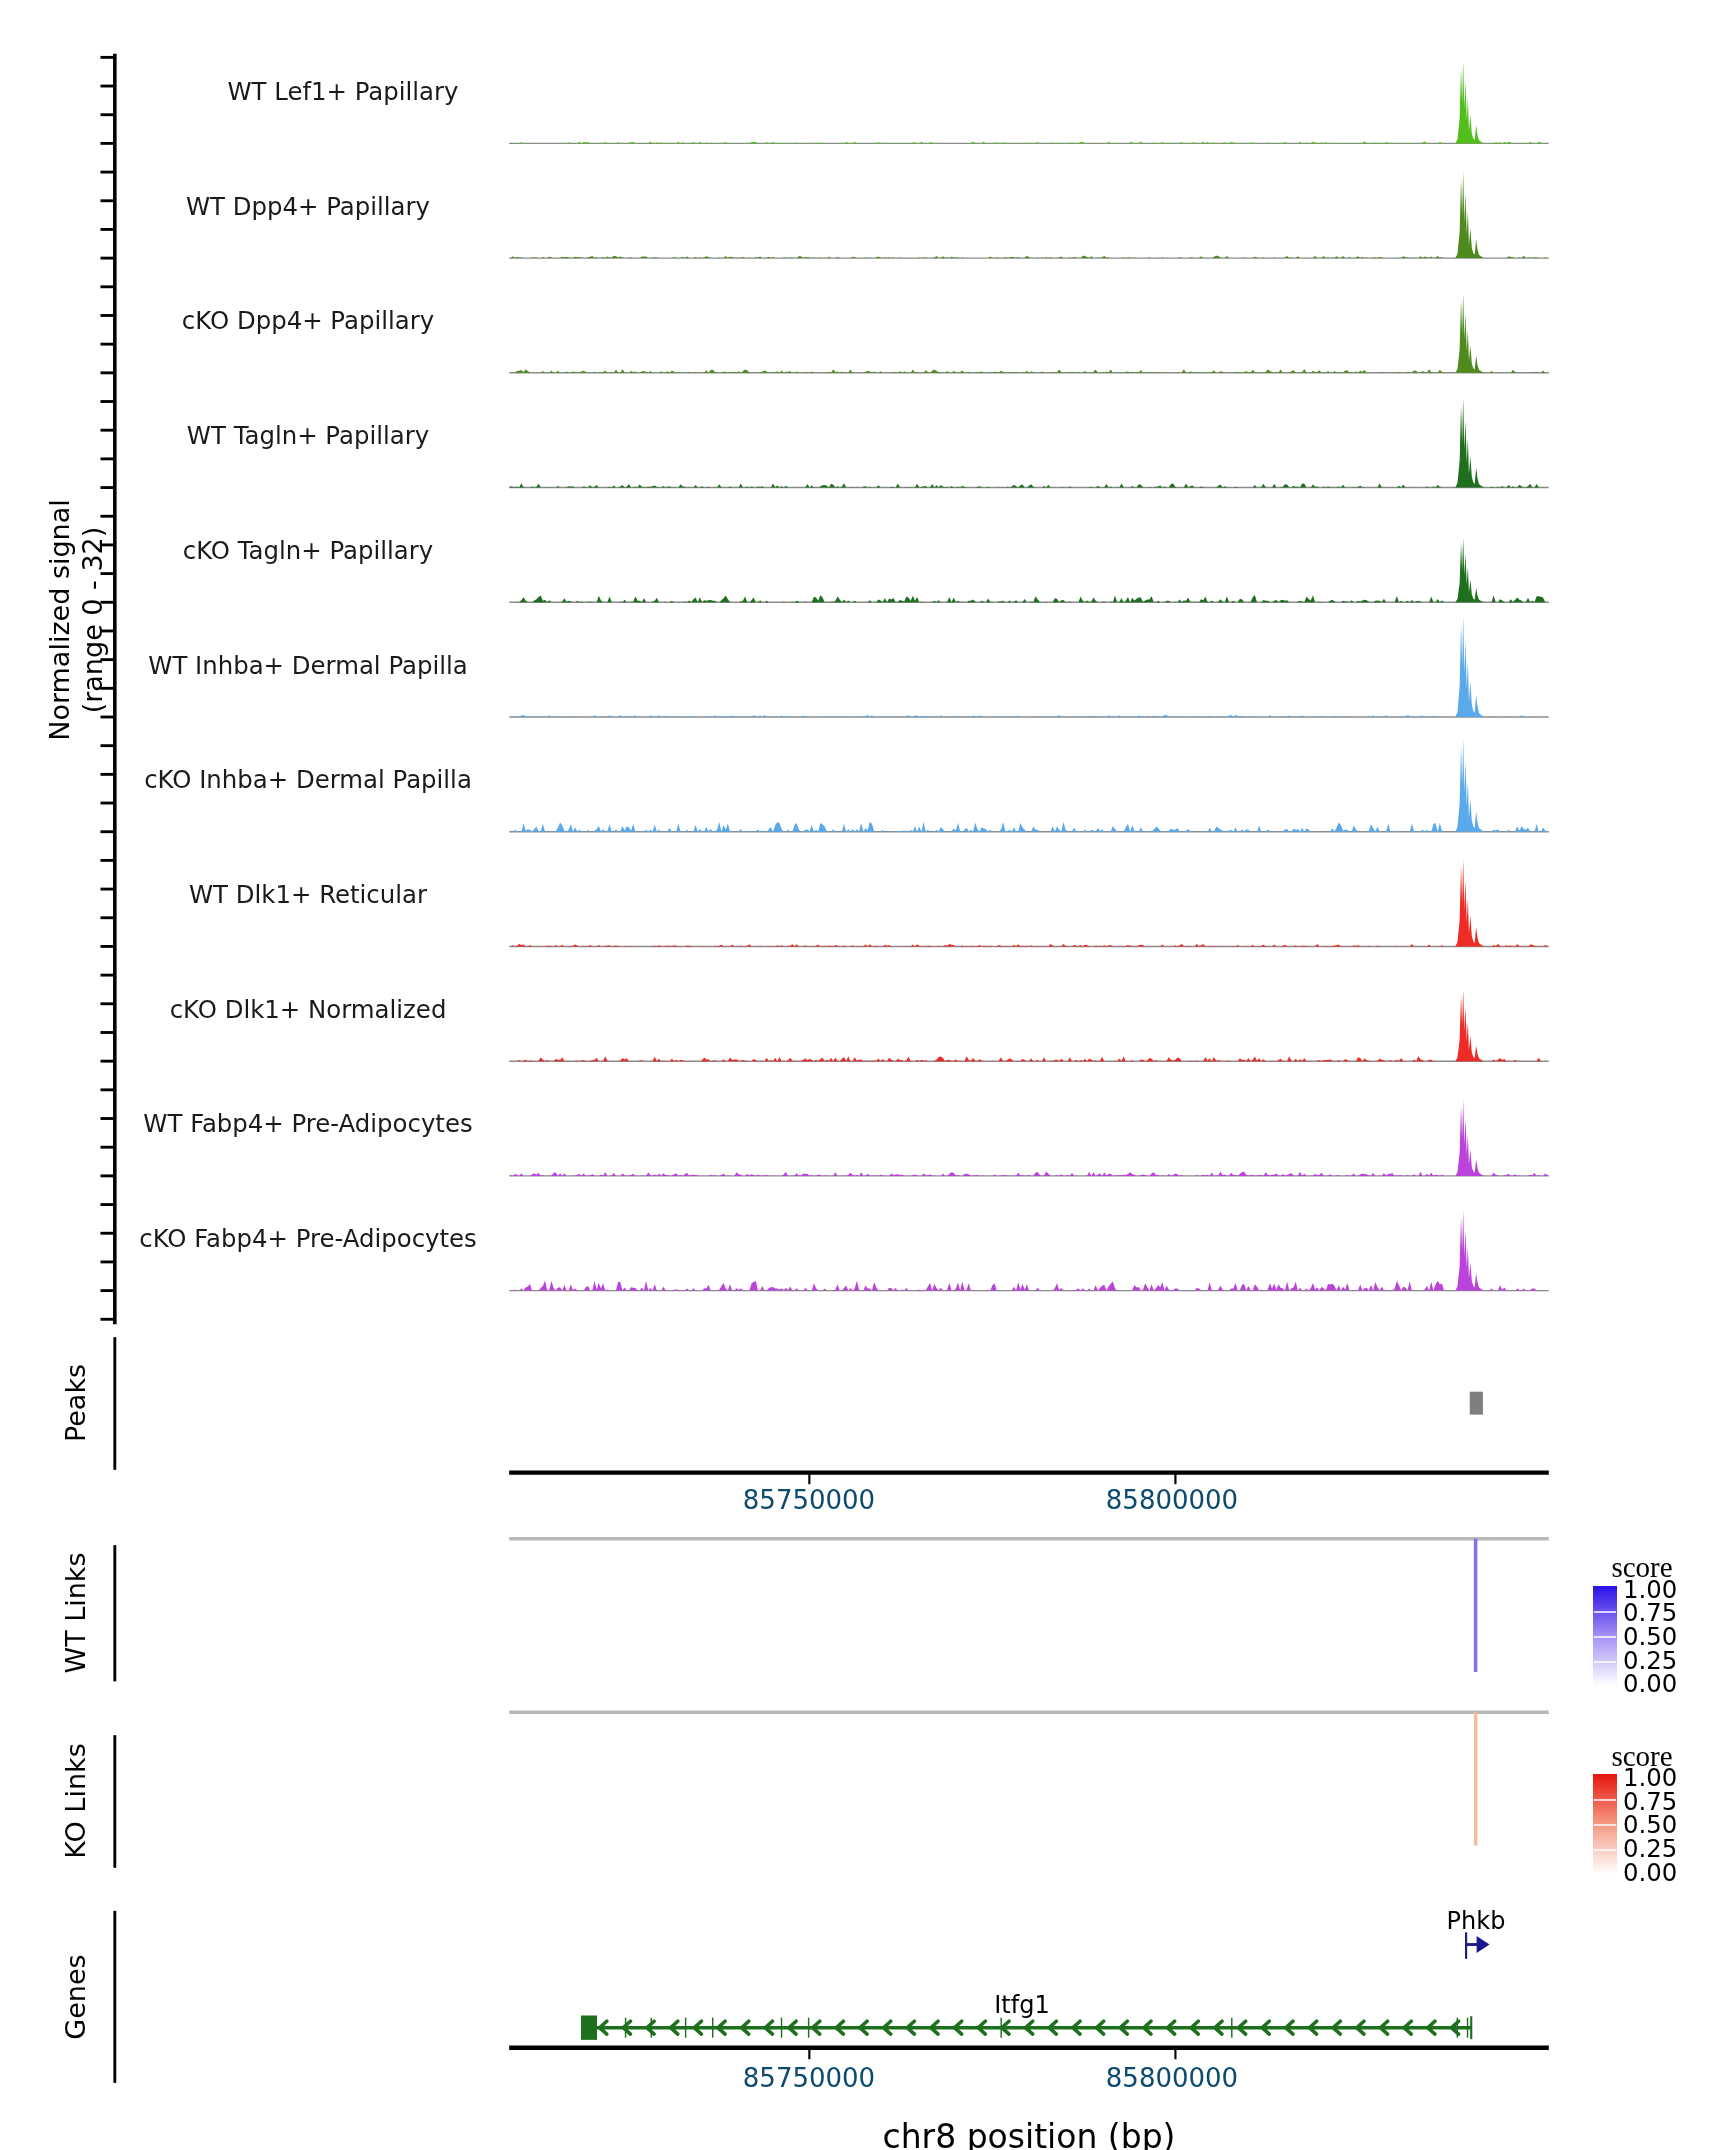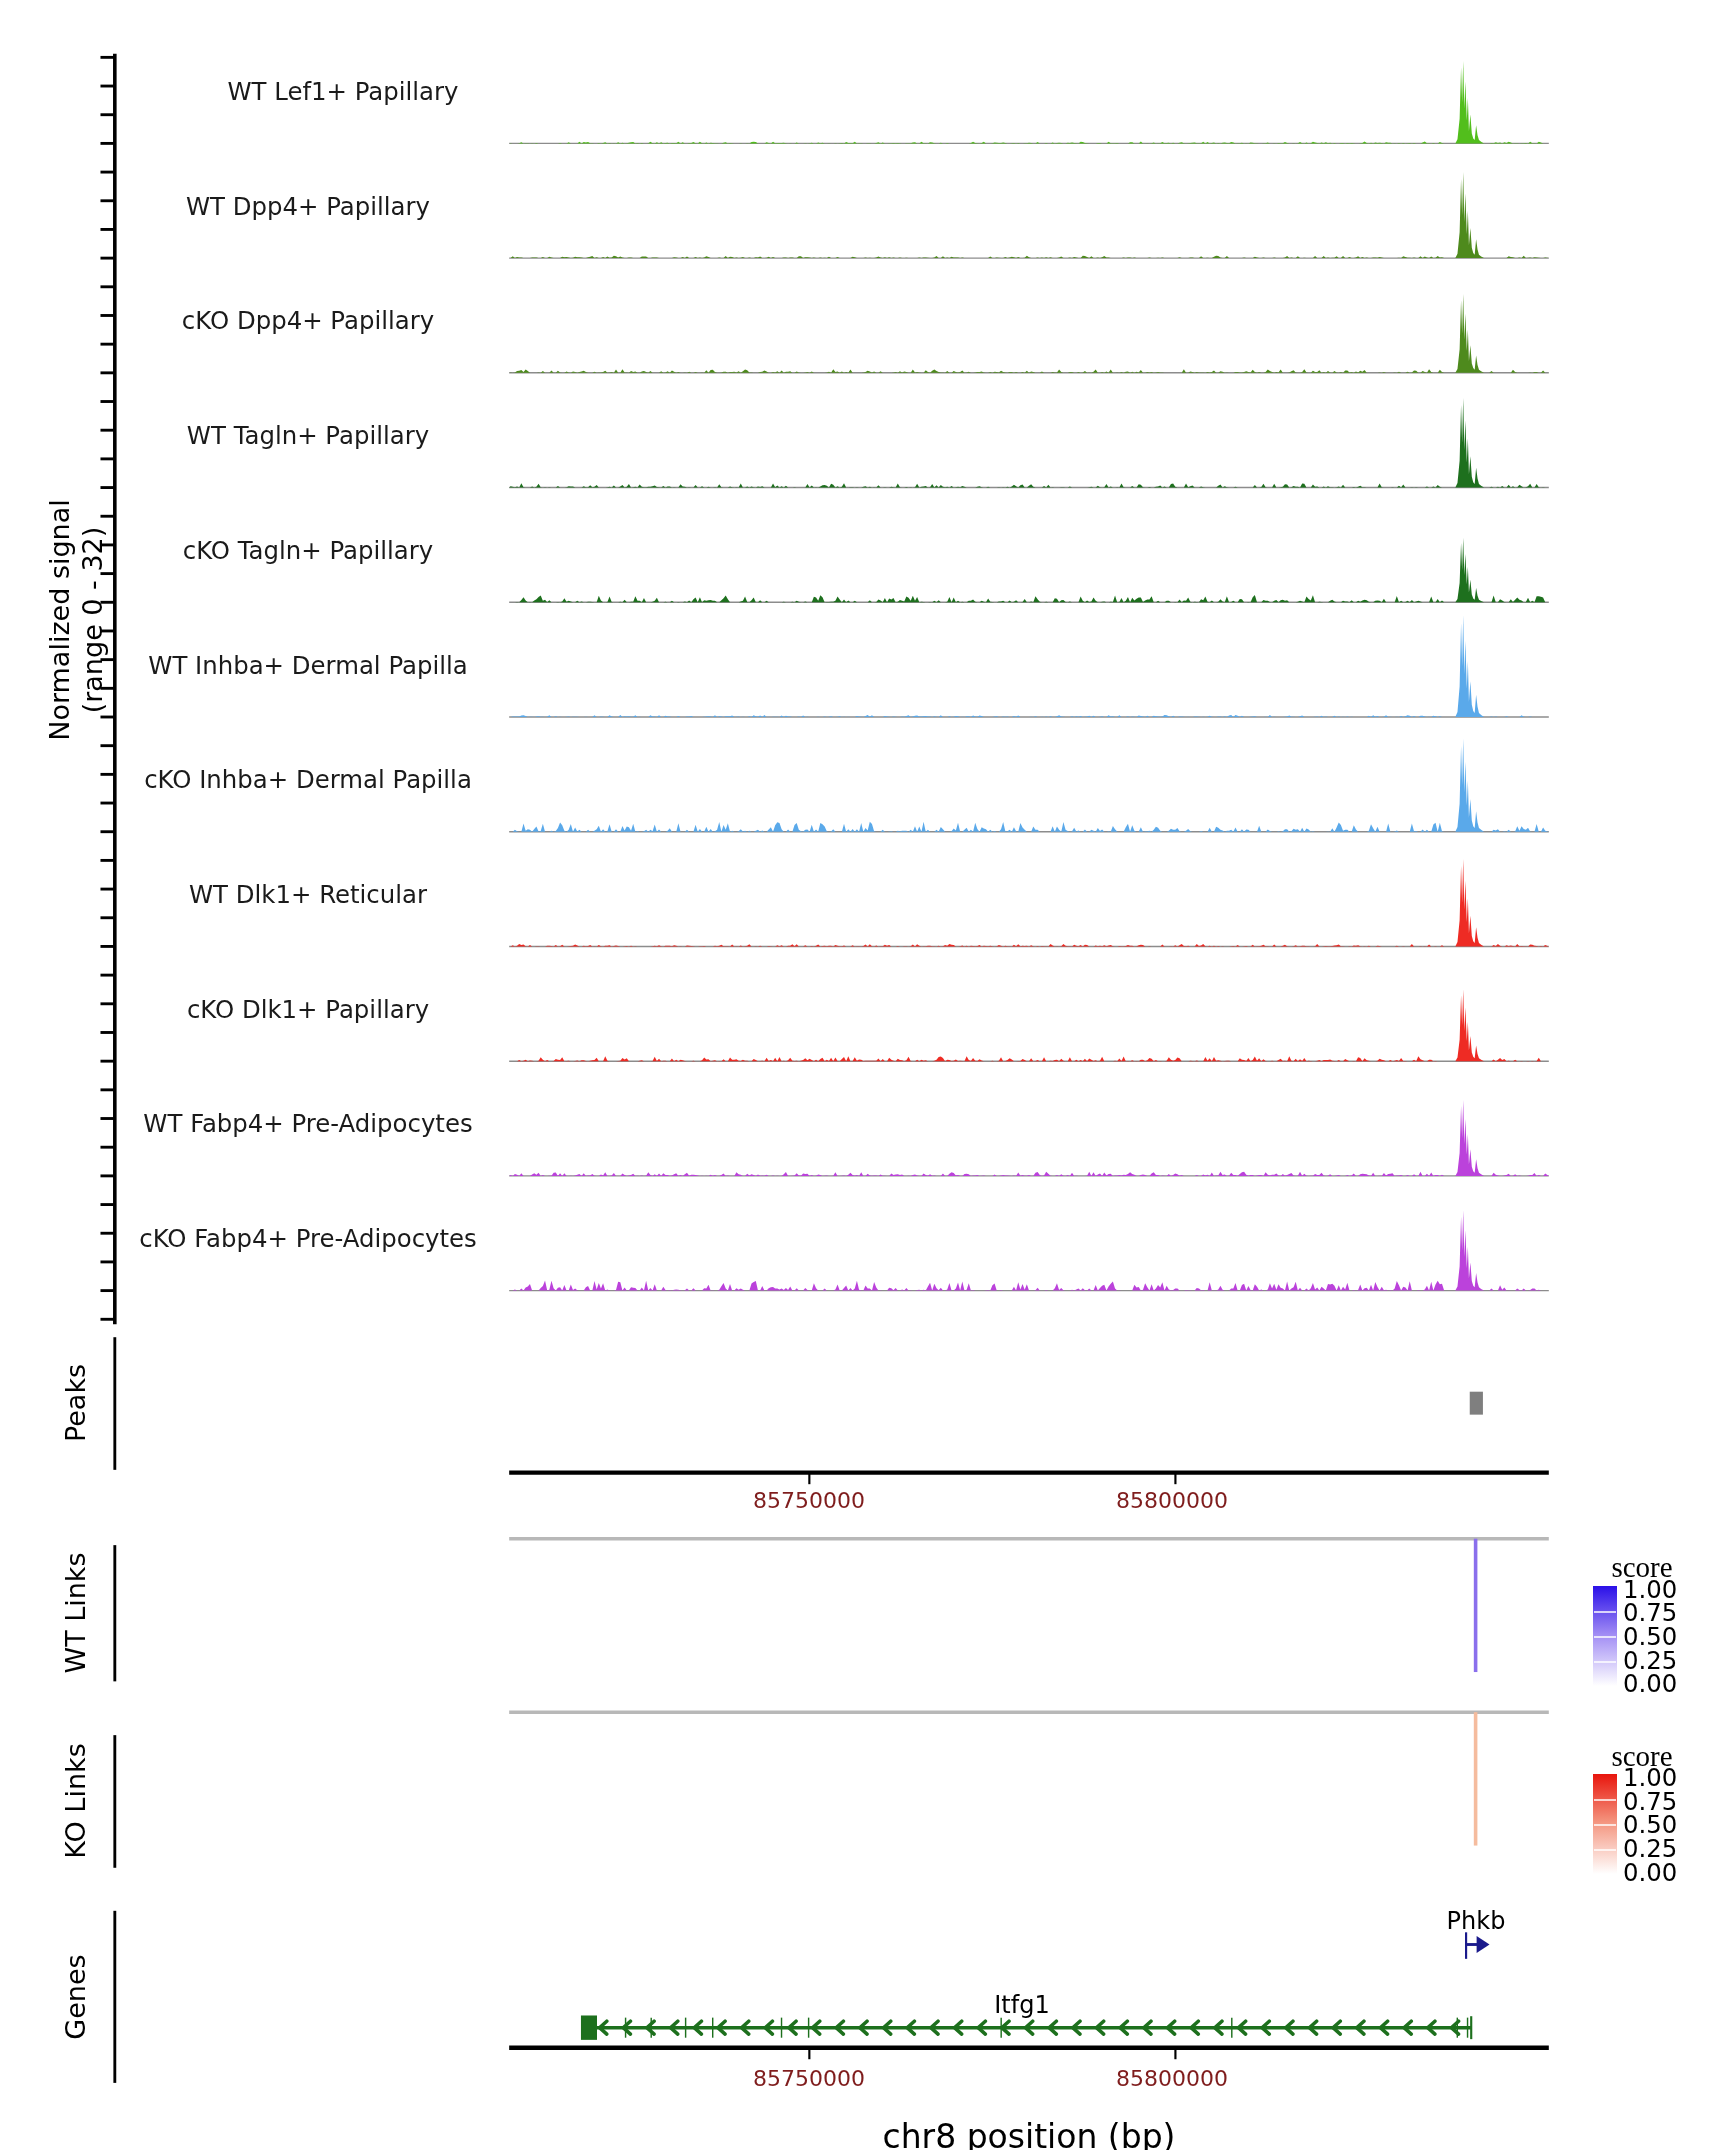"cKO Dlk1+ Papillary" div.lbl { text: Papillary -> Normalized }
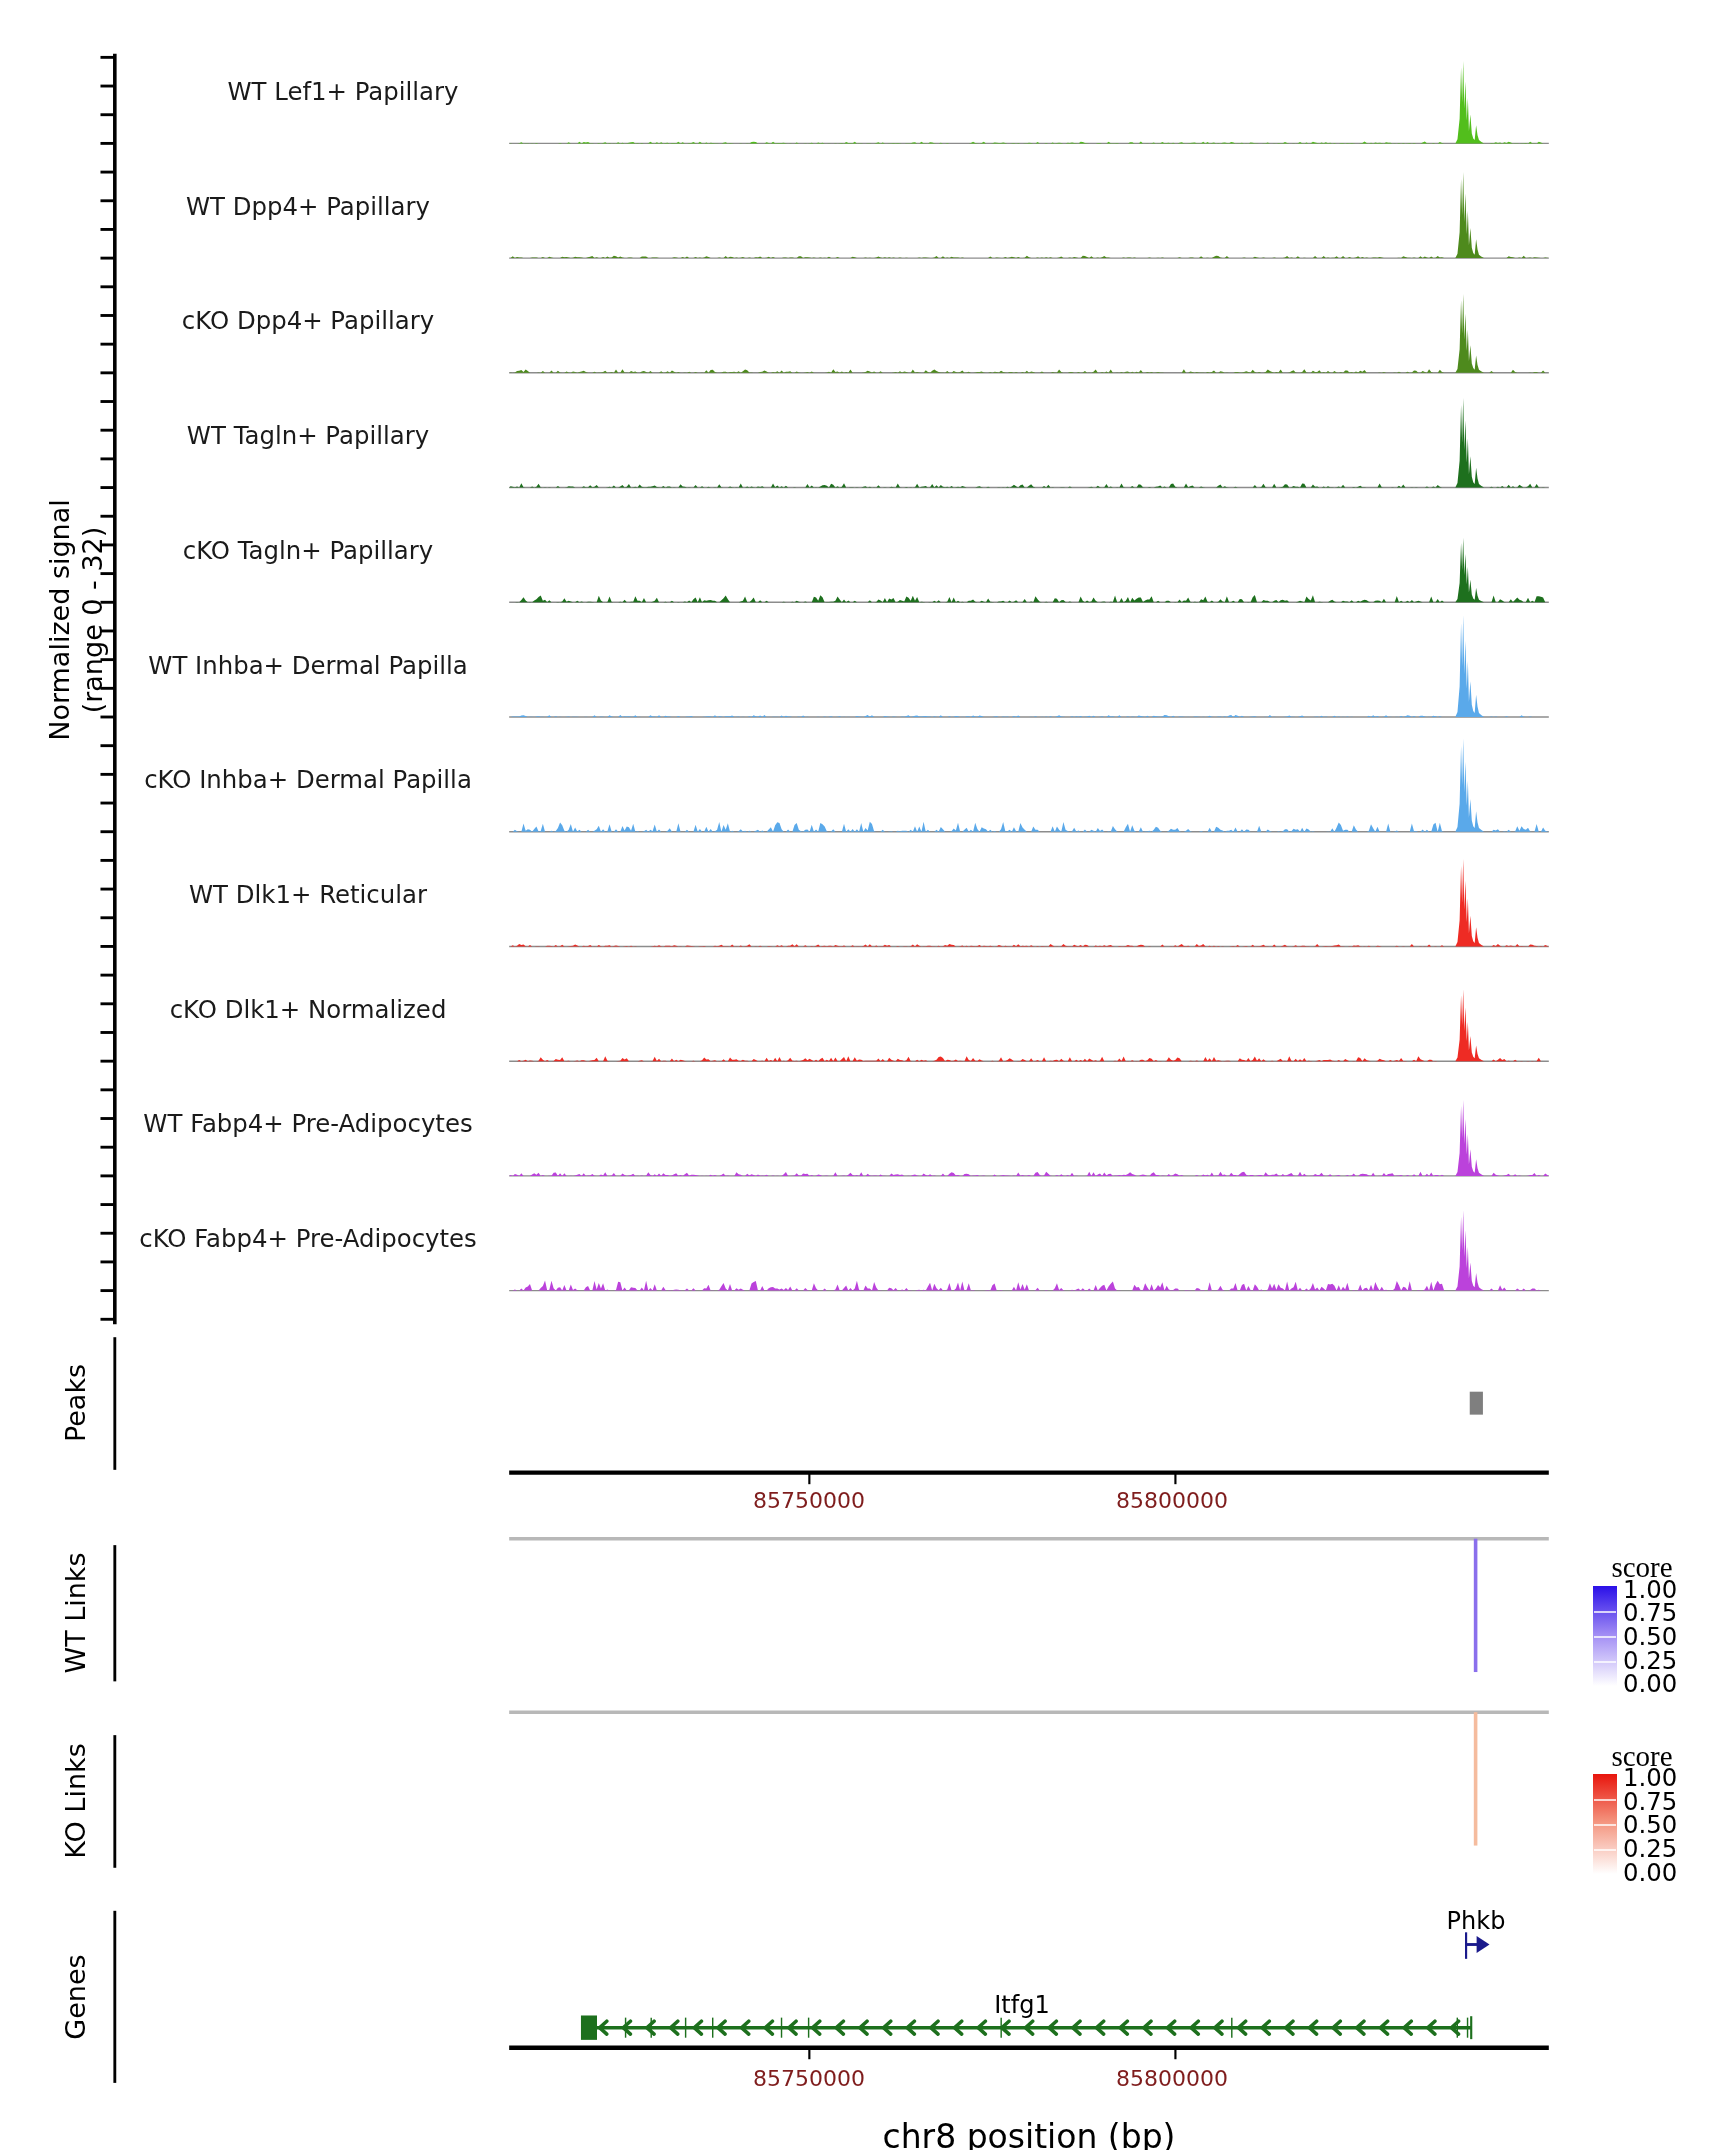"85750000" .tick-lbl { color: #7f1d1d -> #0c4a6e; font-size: 22px -> 26px }
